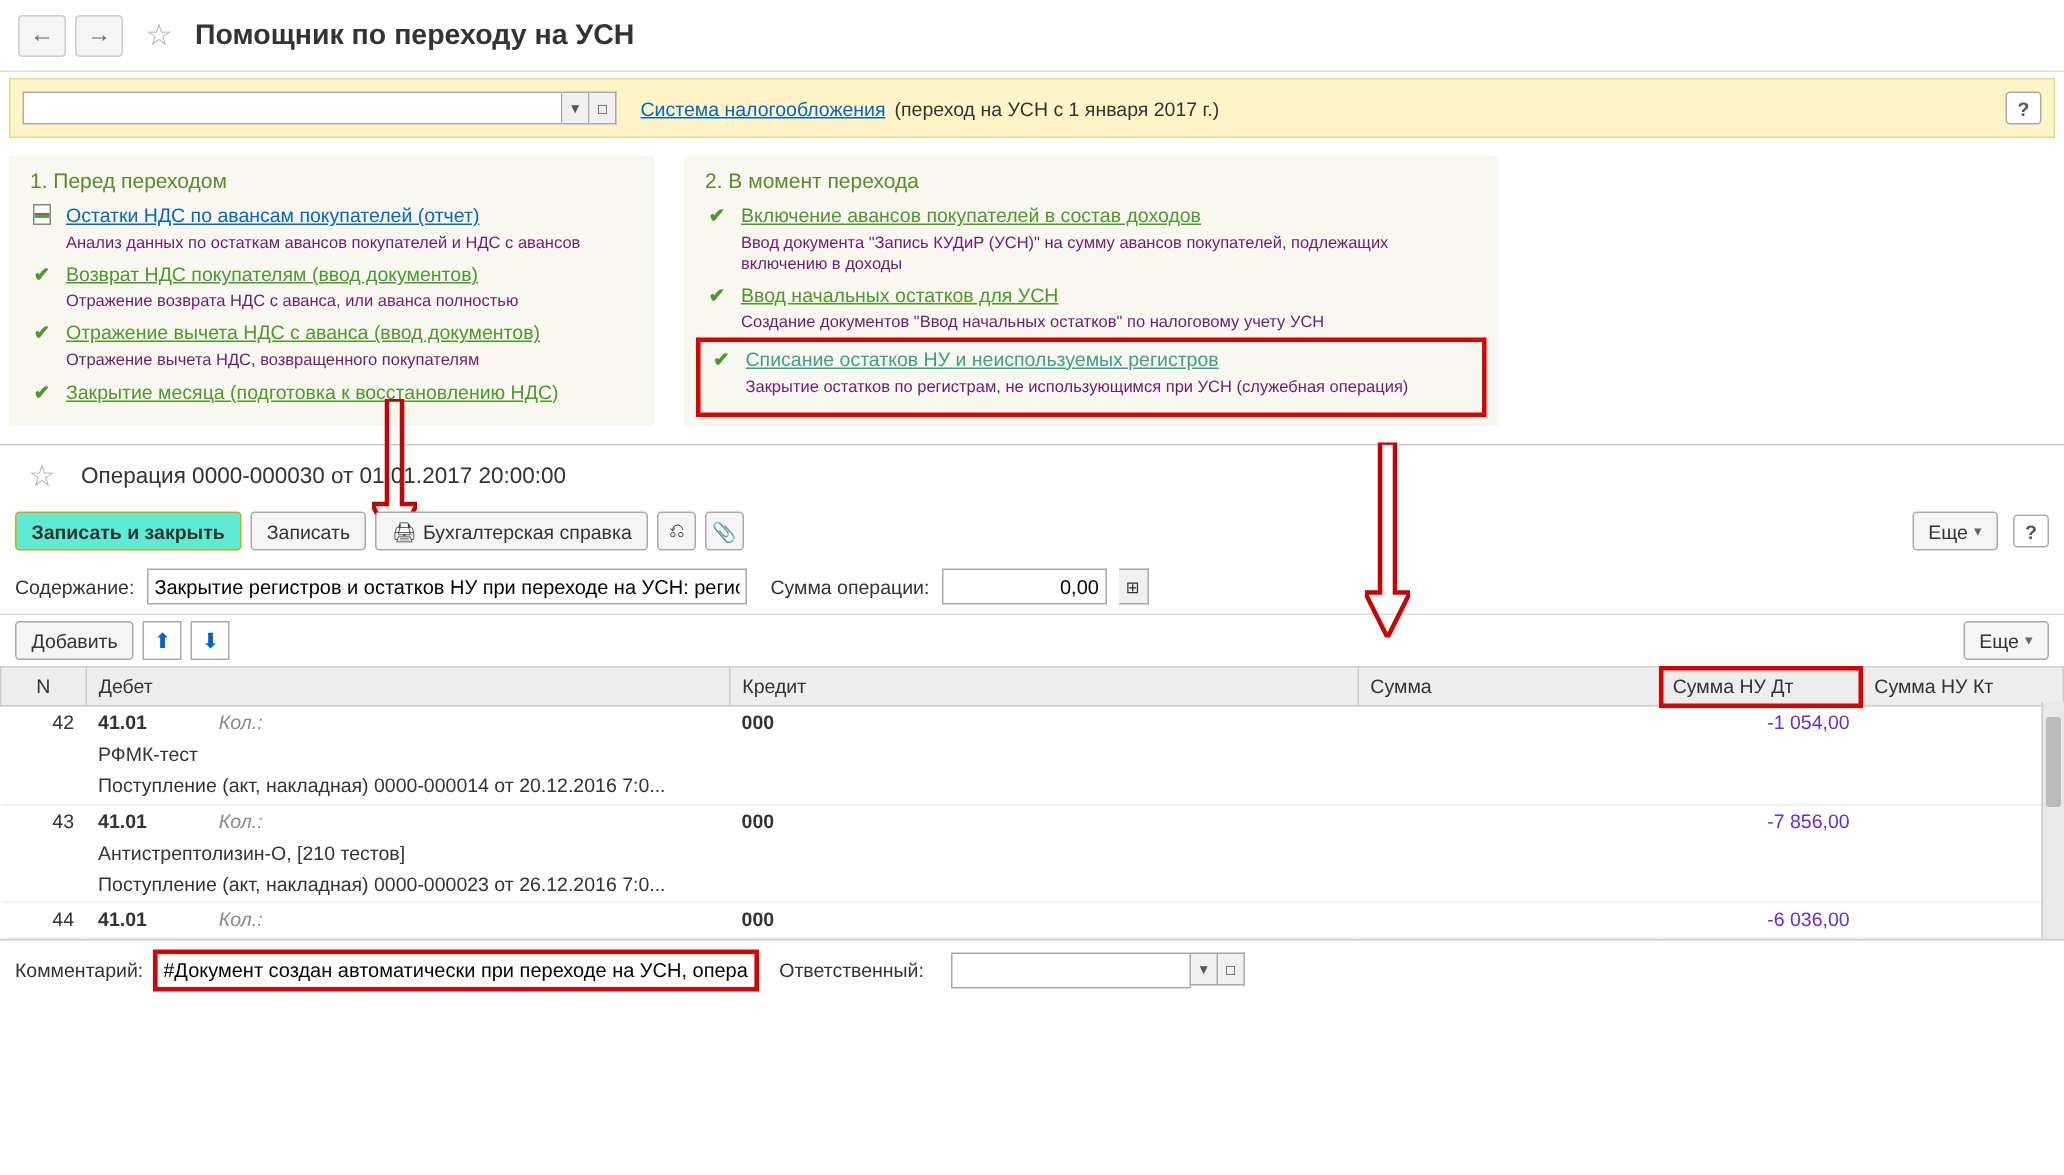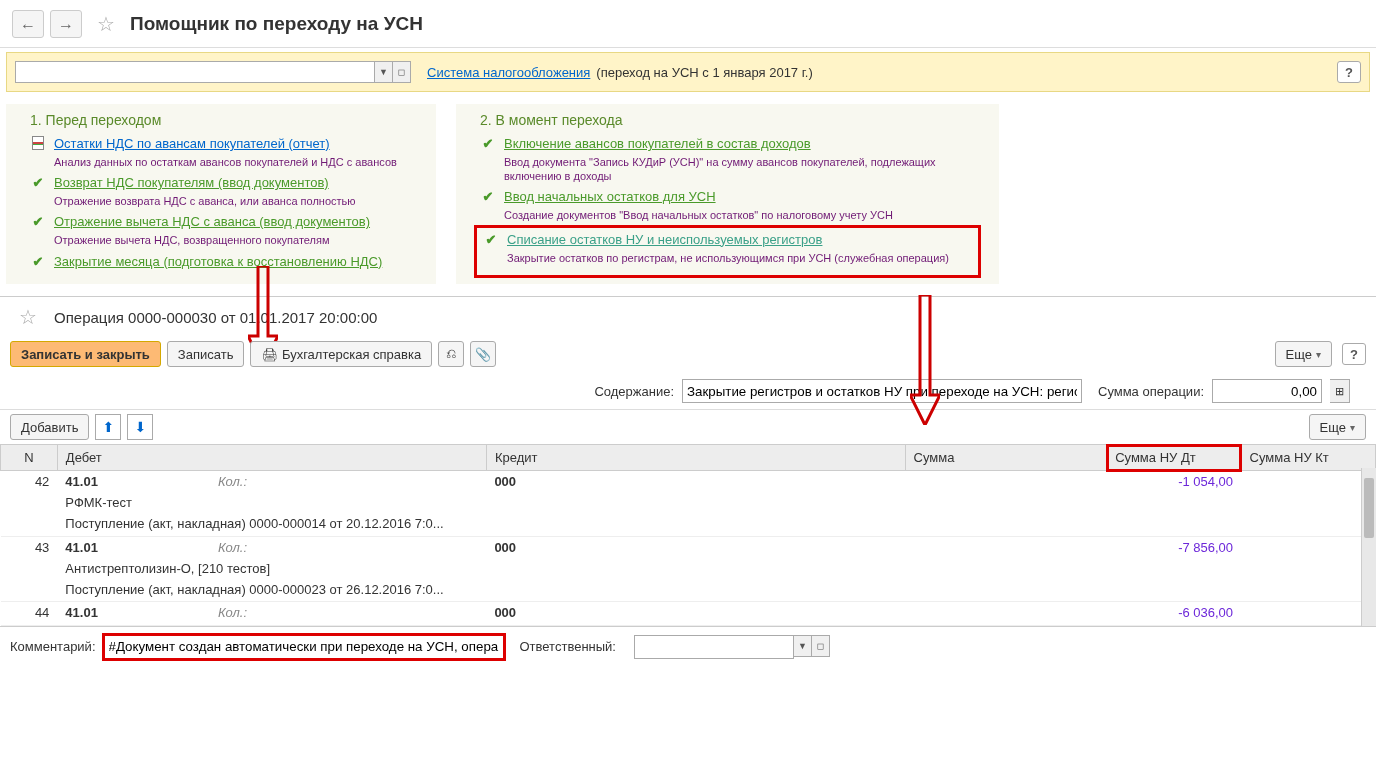"1. Перед переходом" .step-col { padding: 8px 24px -> 8px 14px }
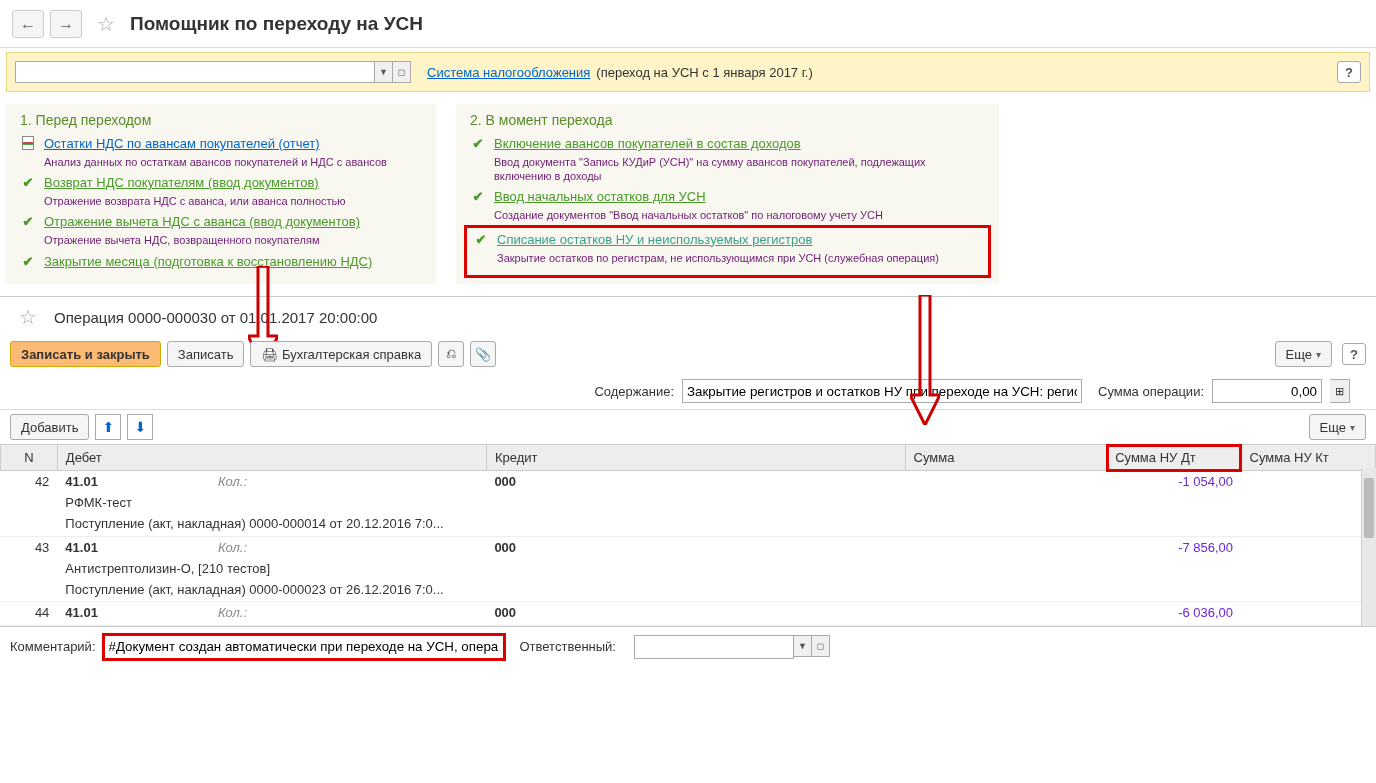"Записать и закрыть" .btn.yellow { background: #fdba74 -> #5eead4 }
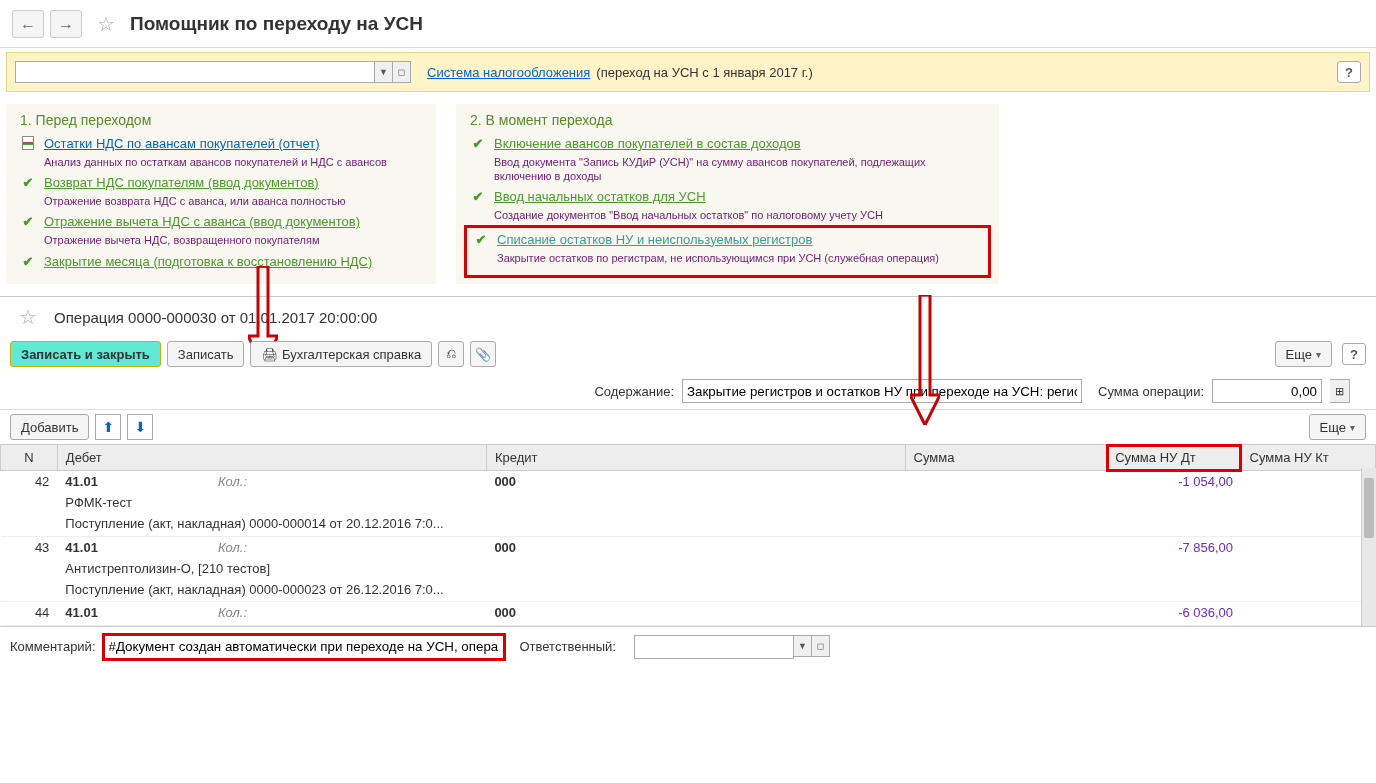"Содержание:" .form-row { justify-content: flex-end -> none; padding: 6px 26px -> 6px 10px }
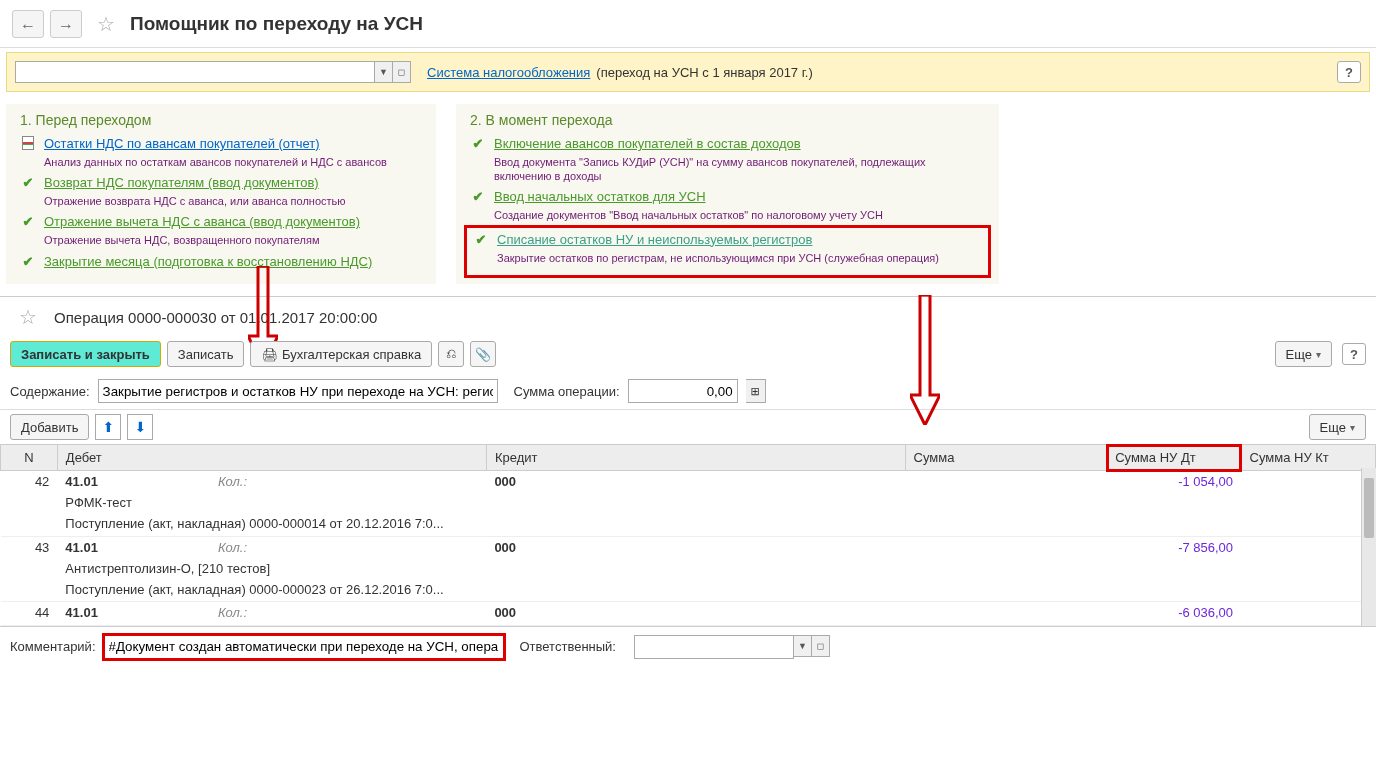"Кол.:" .row-kol { margin-left: 120px -> 48px }
